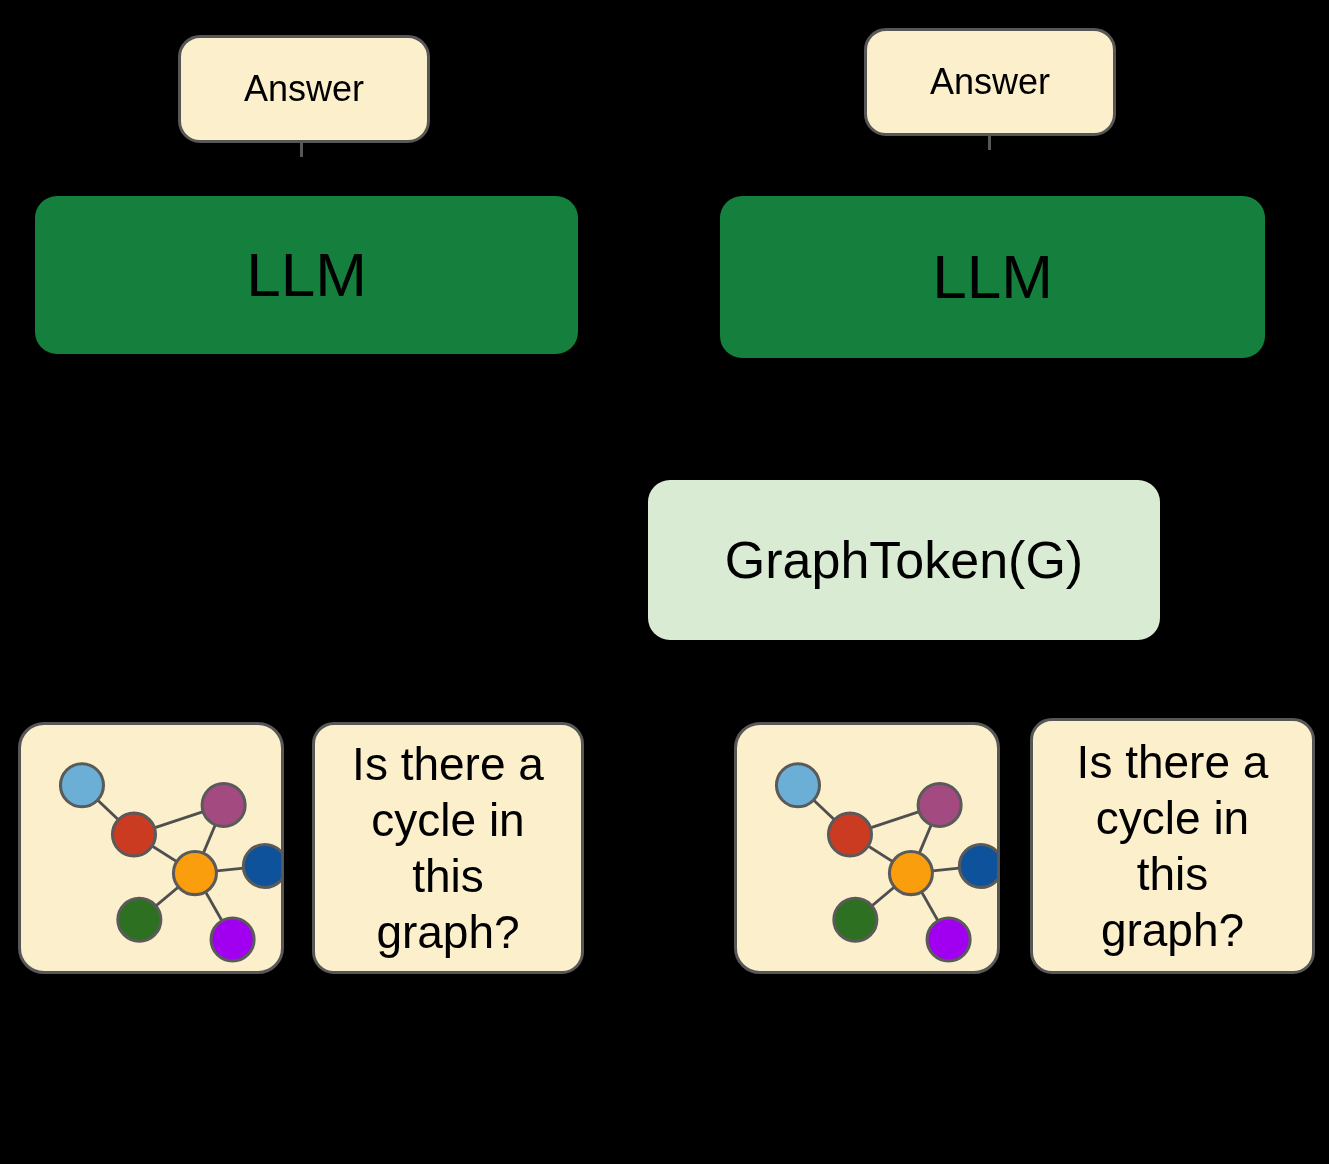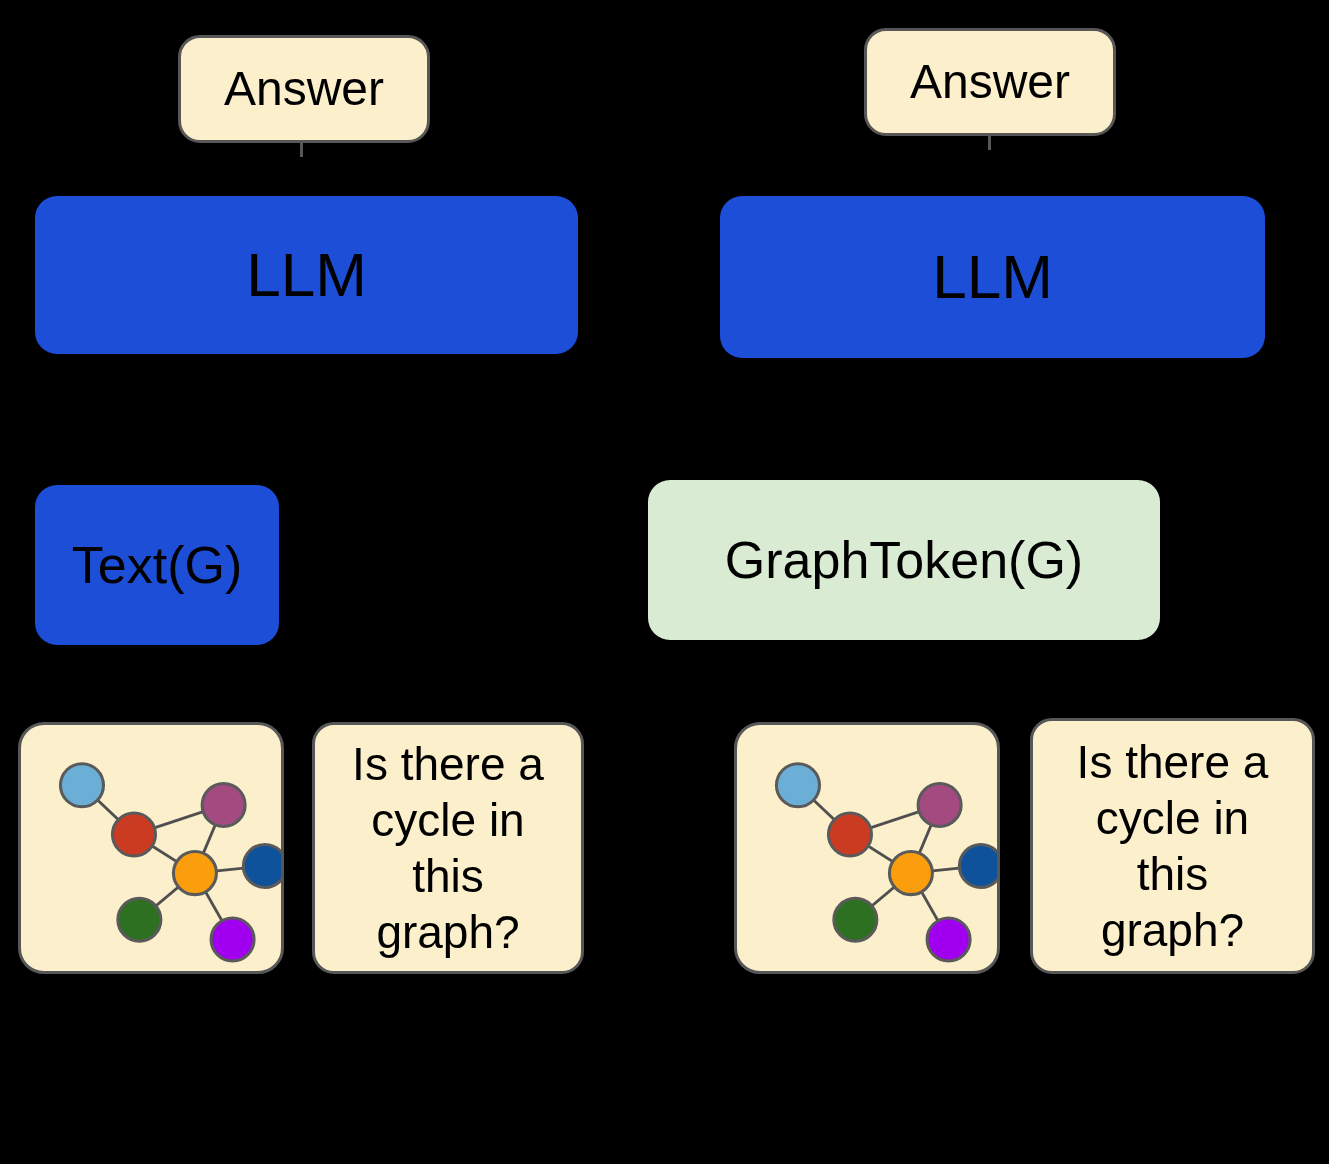"Answer" .answer-box { font-size: 48px -> 36px }
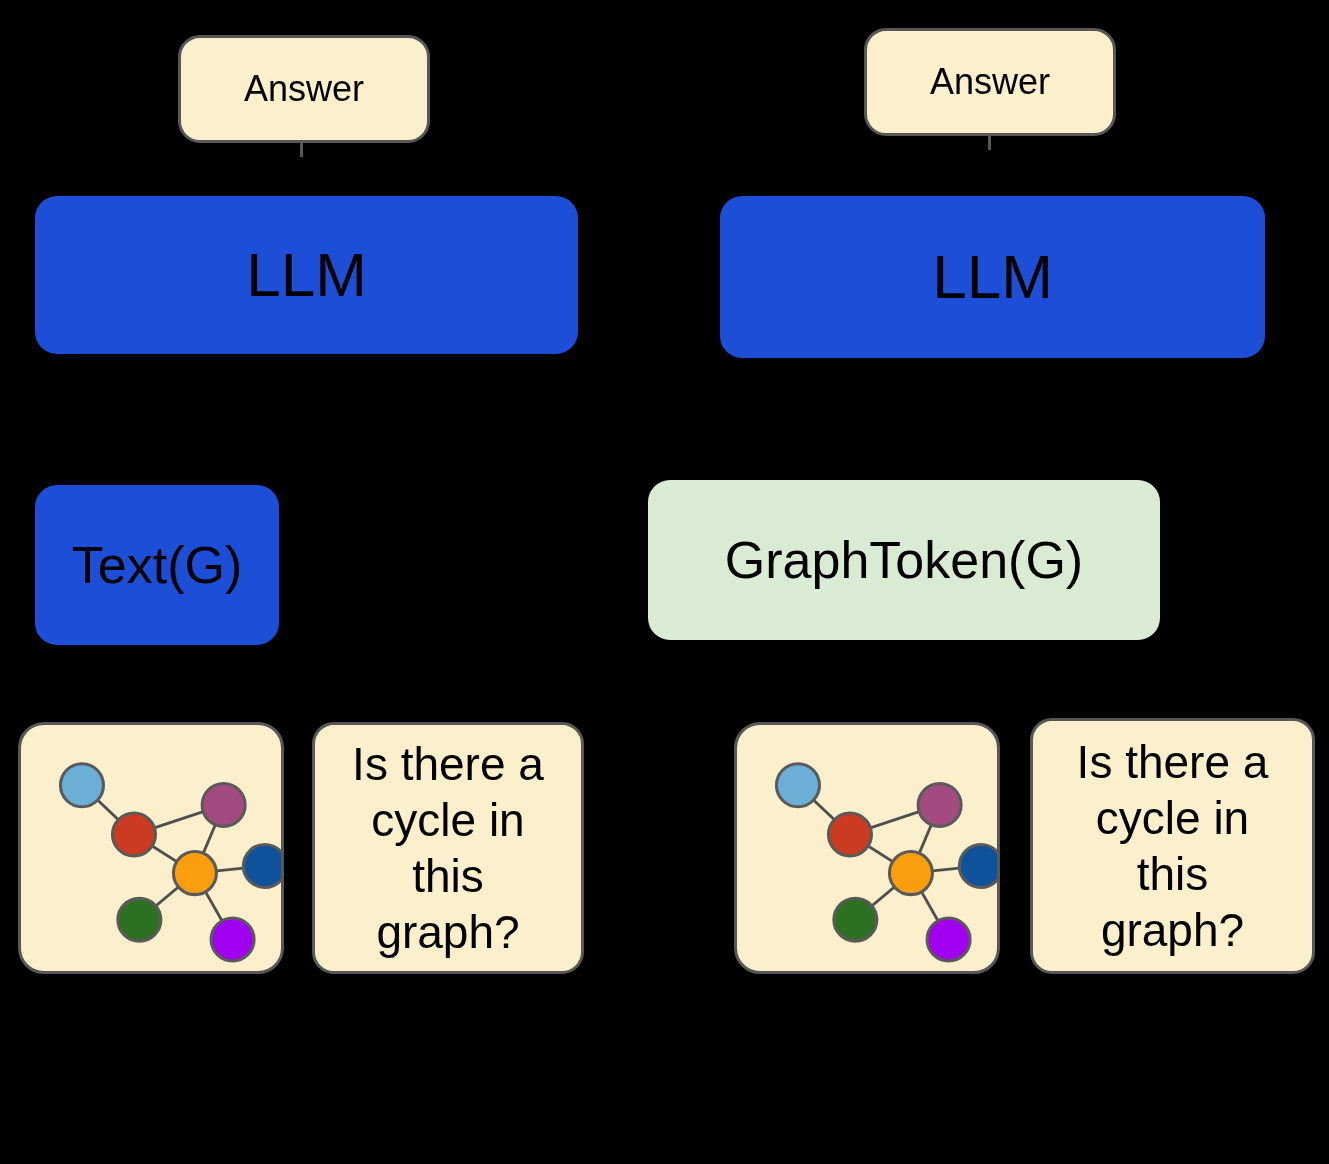"LLM" .box.blue { background: #1d4ed8 -> #15803d }
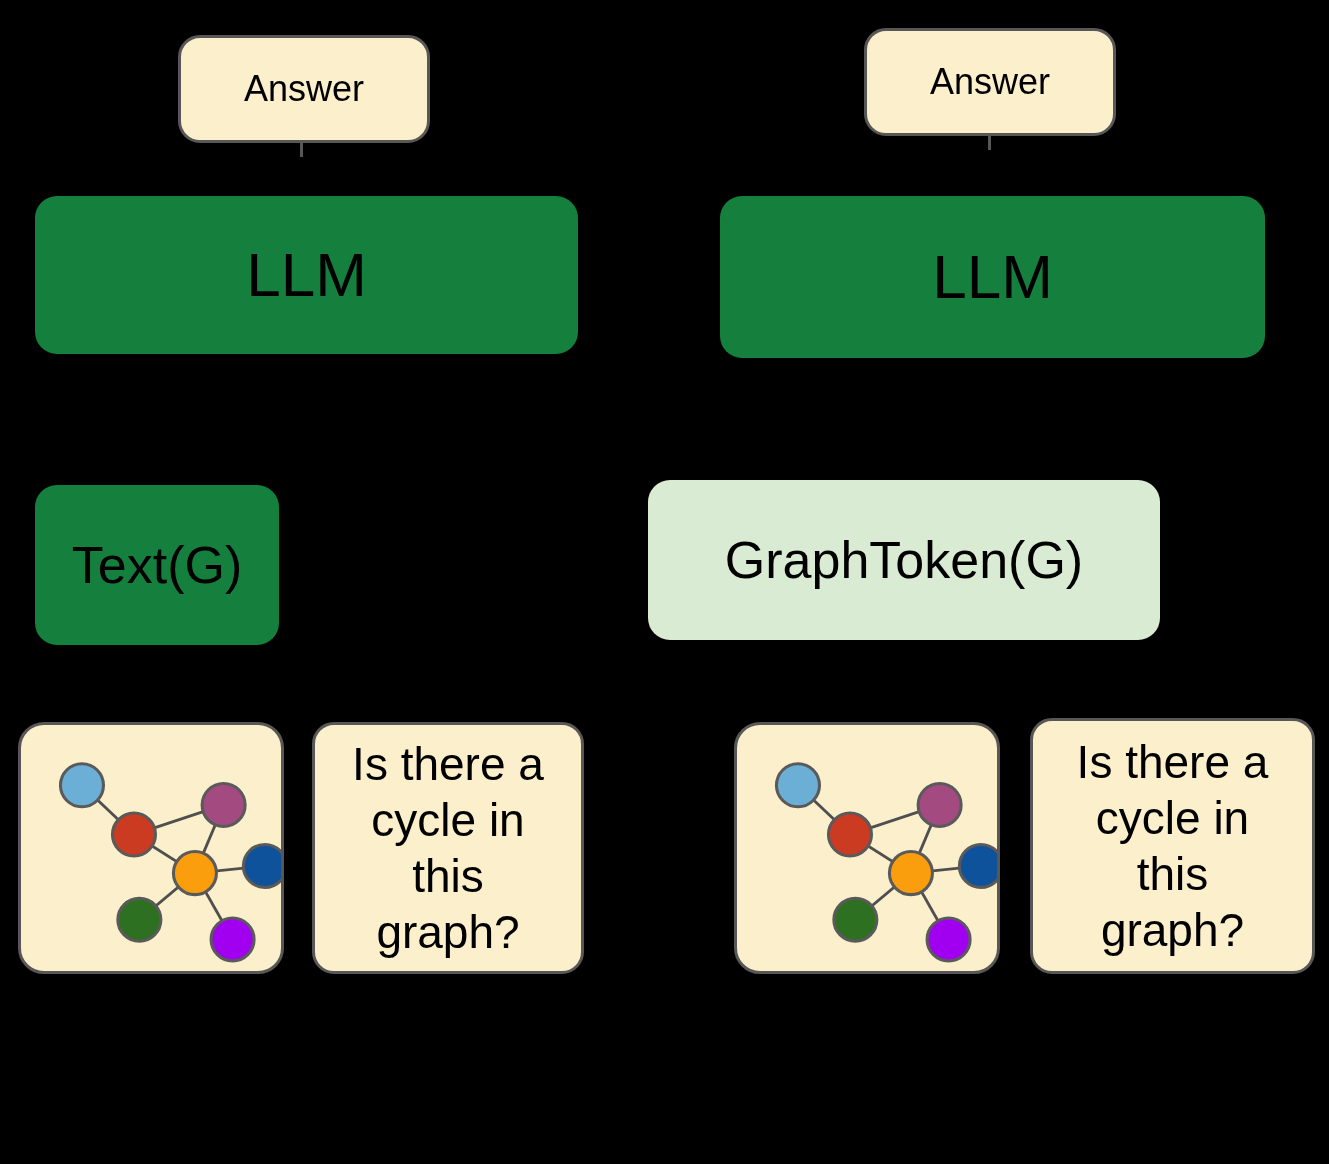"Text(G)" div.box { html: <div> <span>Text(G)</span> </div> -> none }
